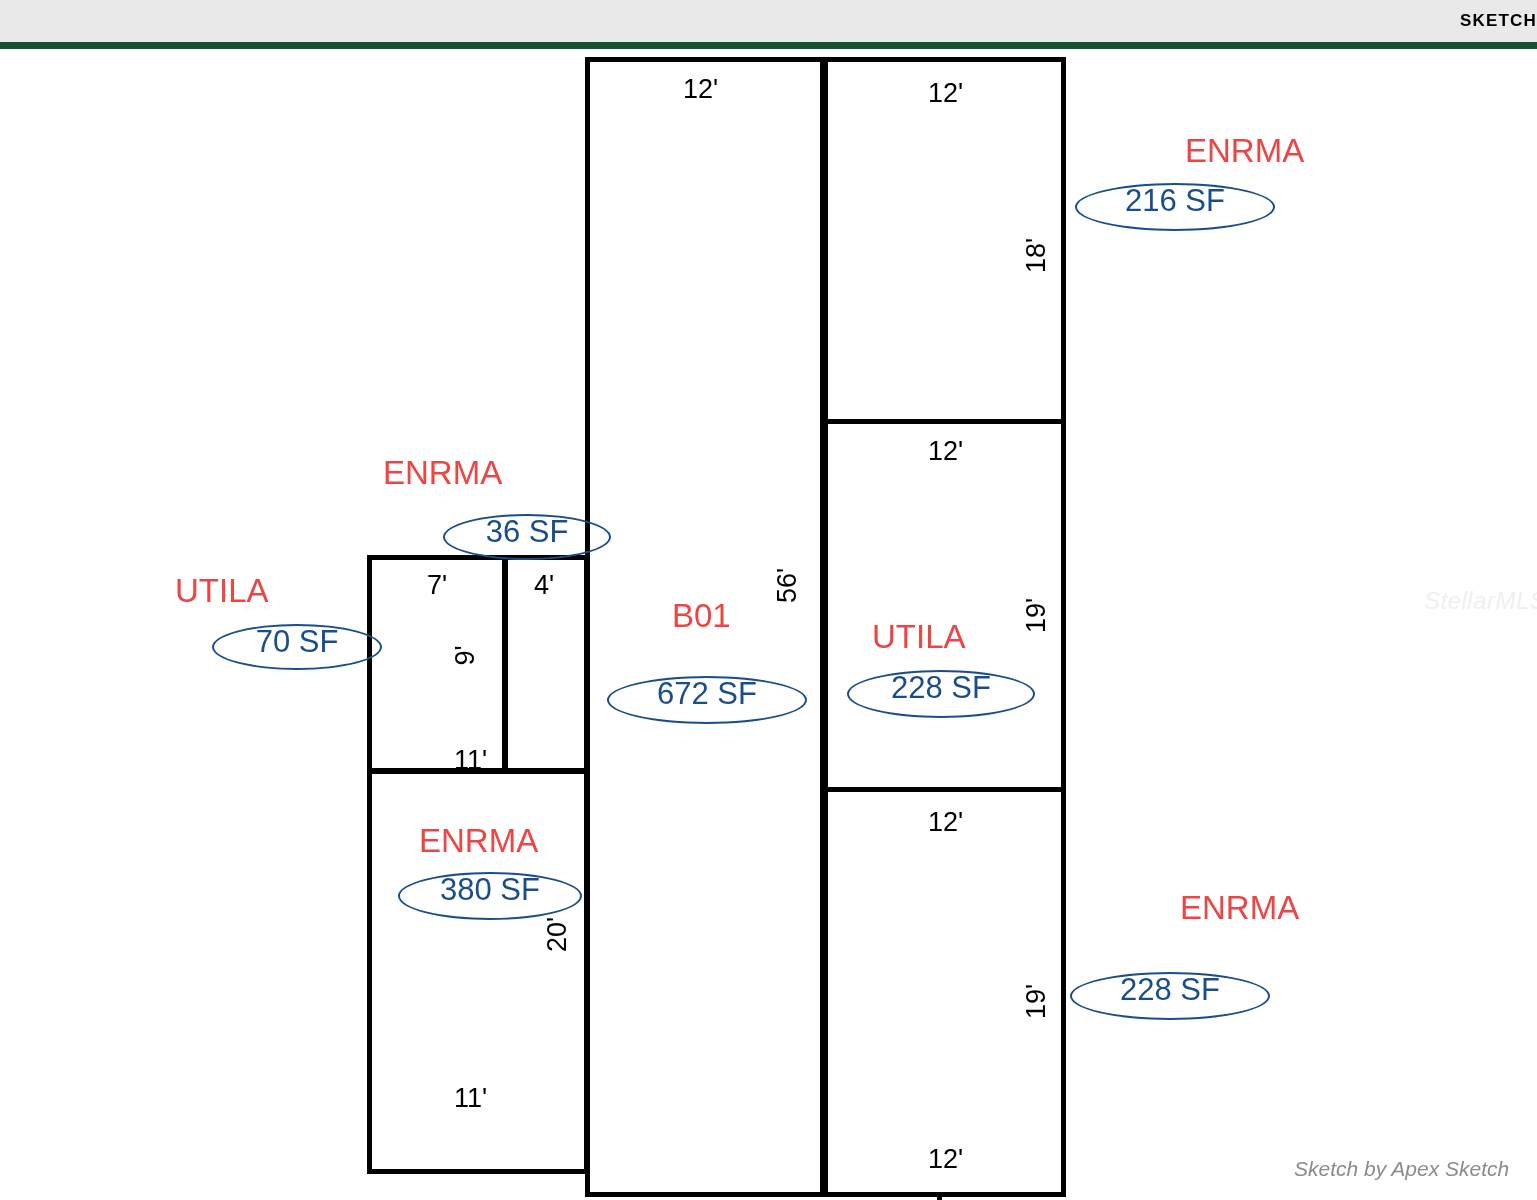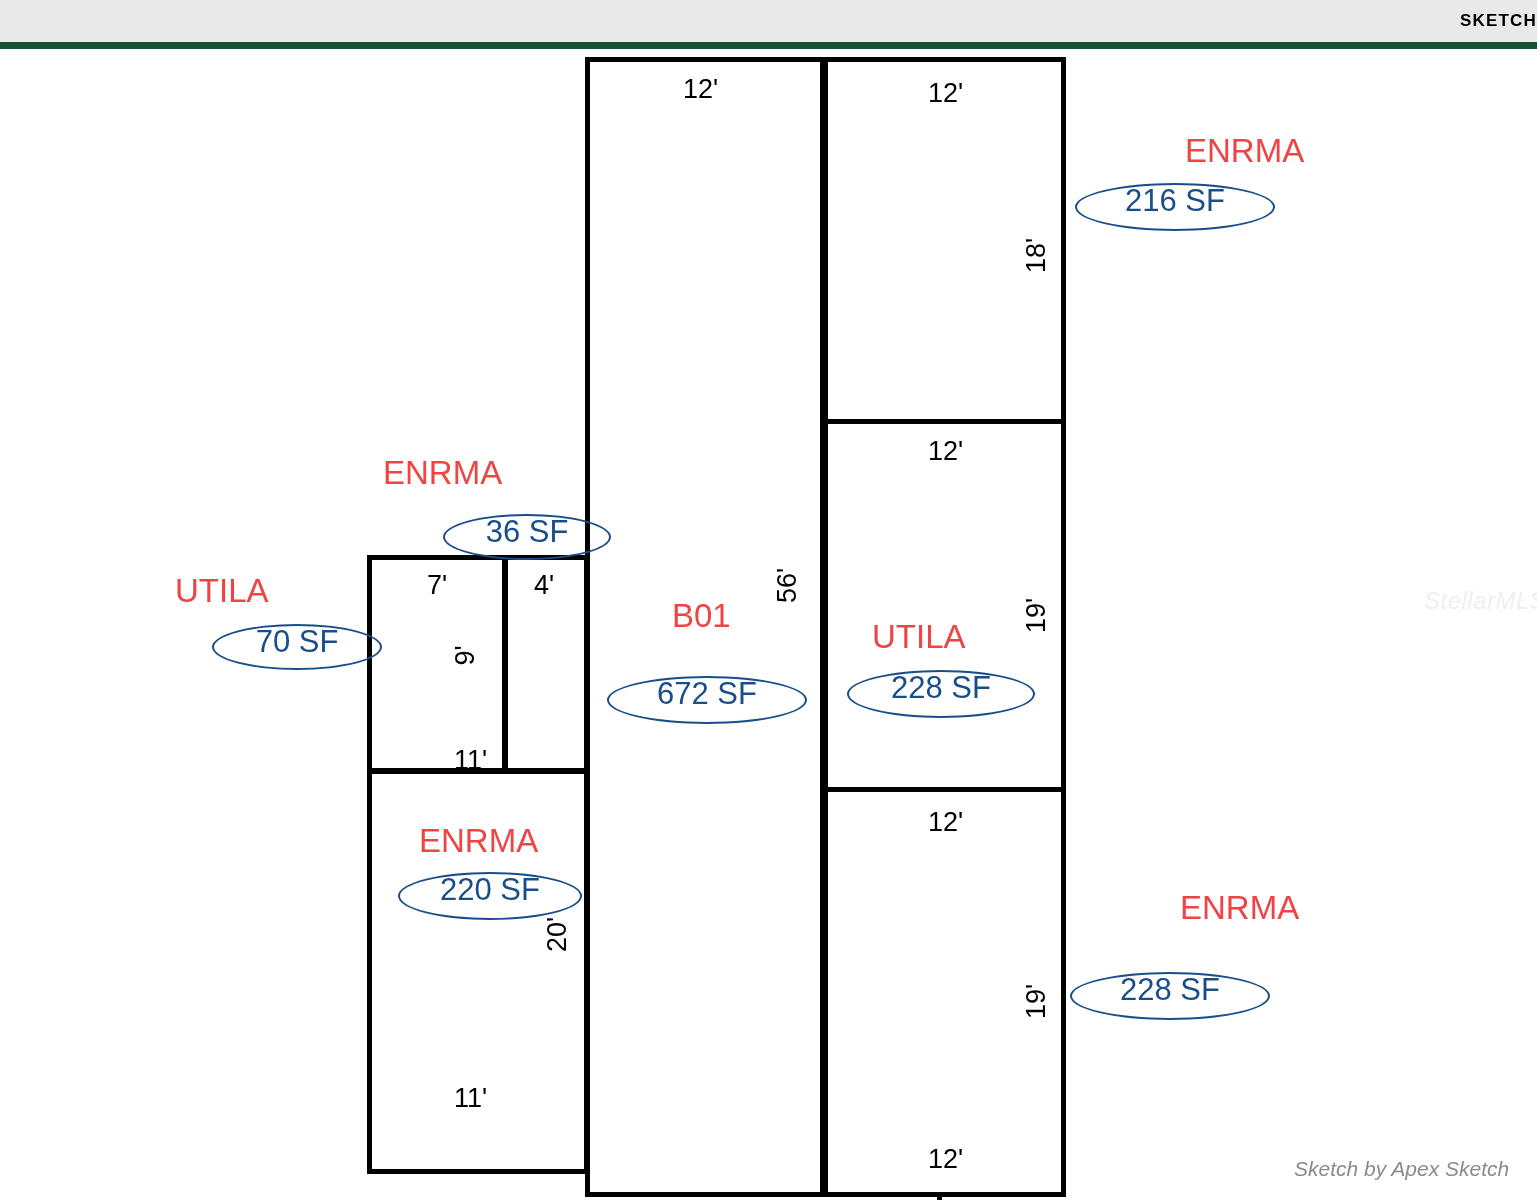"220 SF" div.area-text { text: 220 -> 380 }
